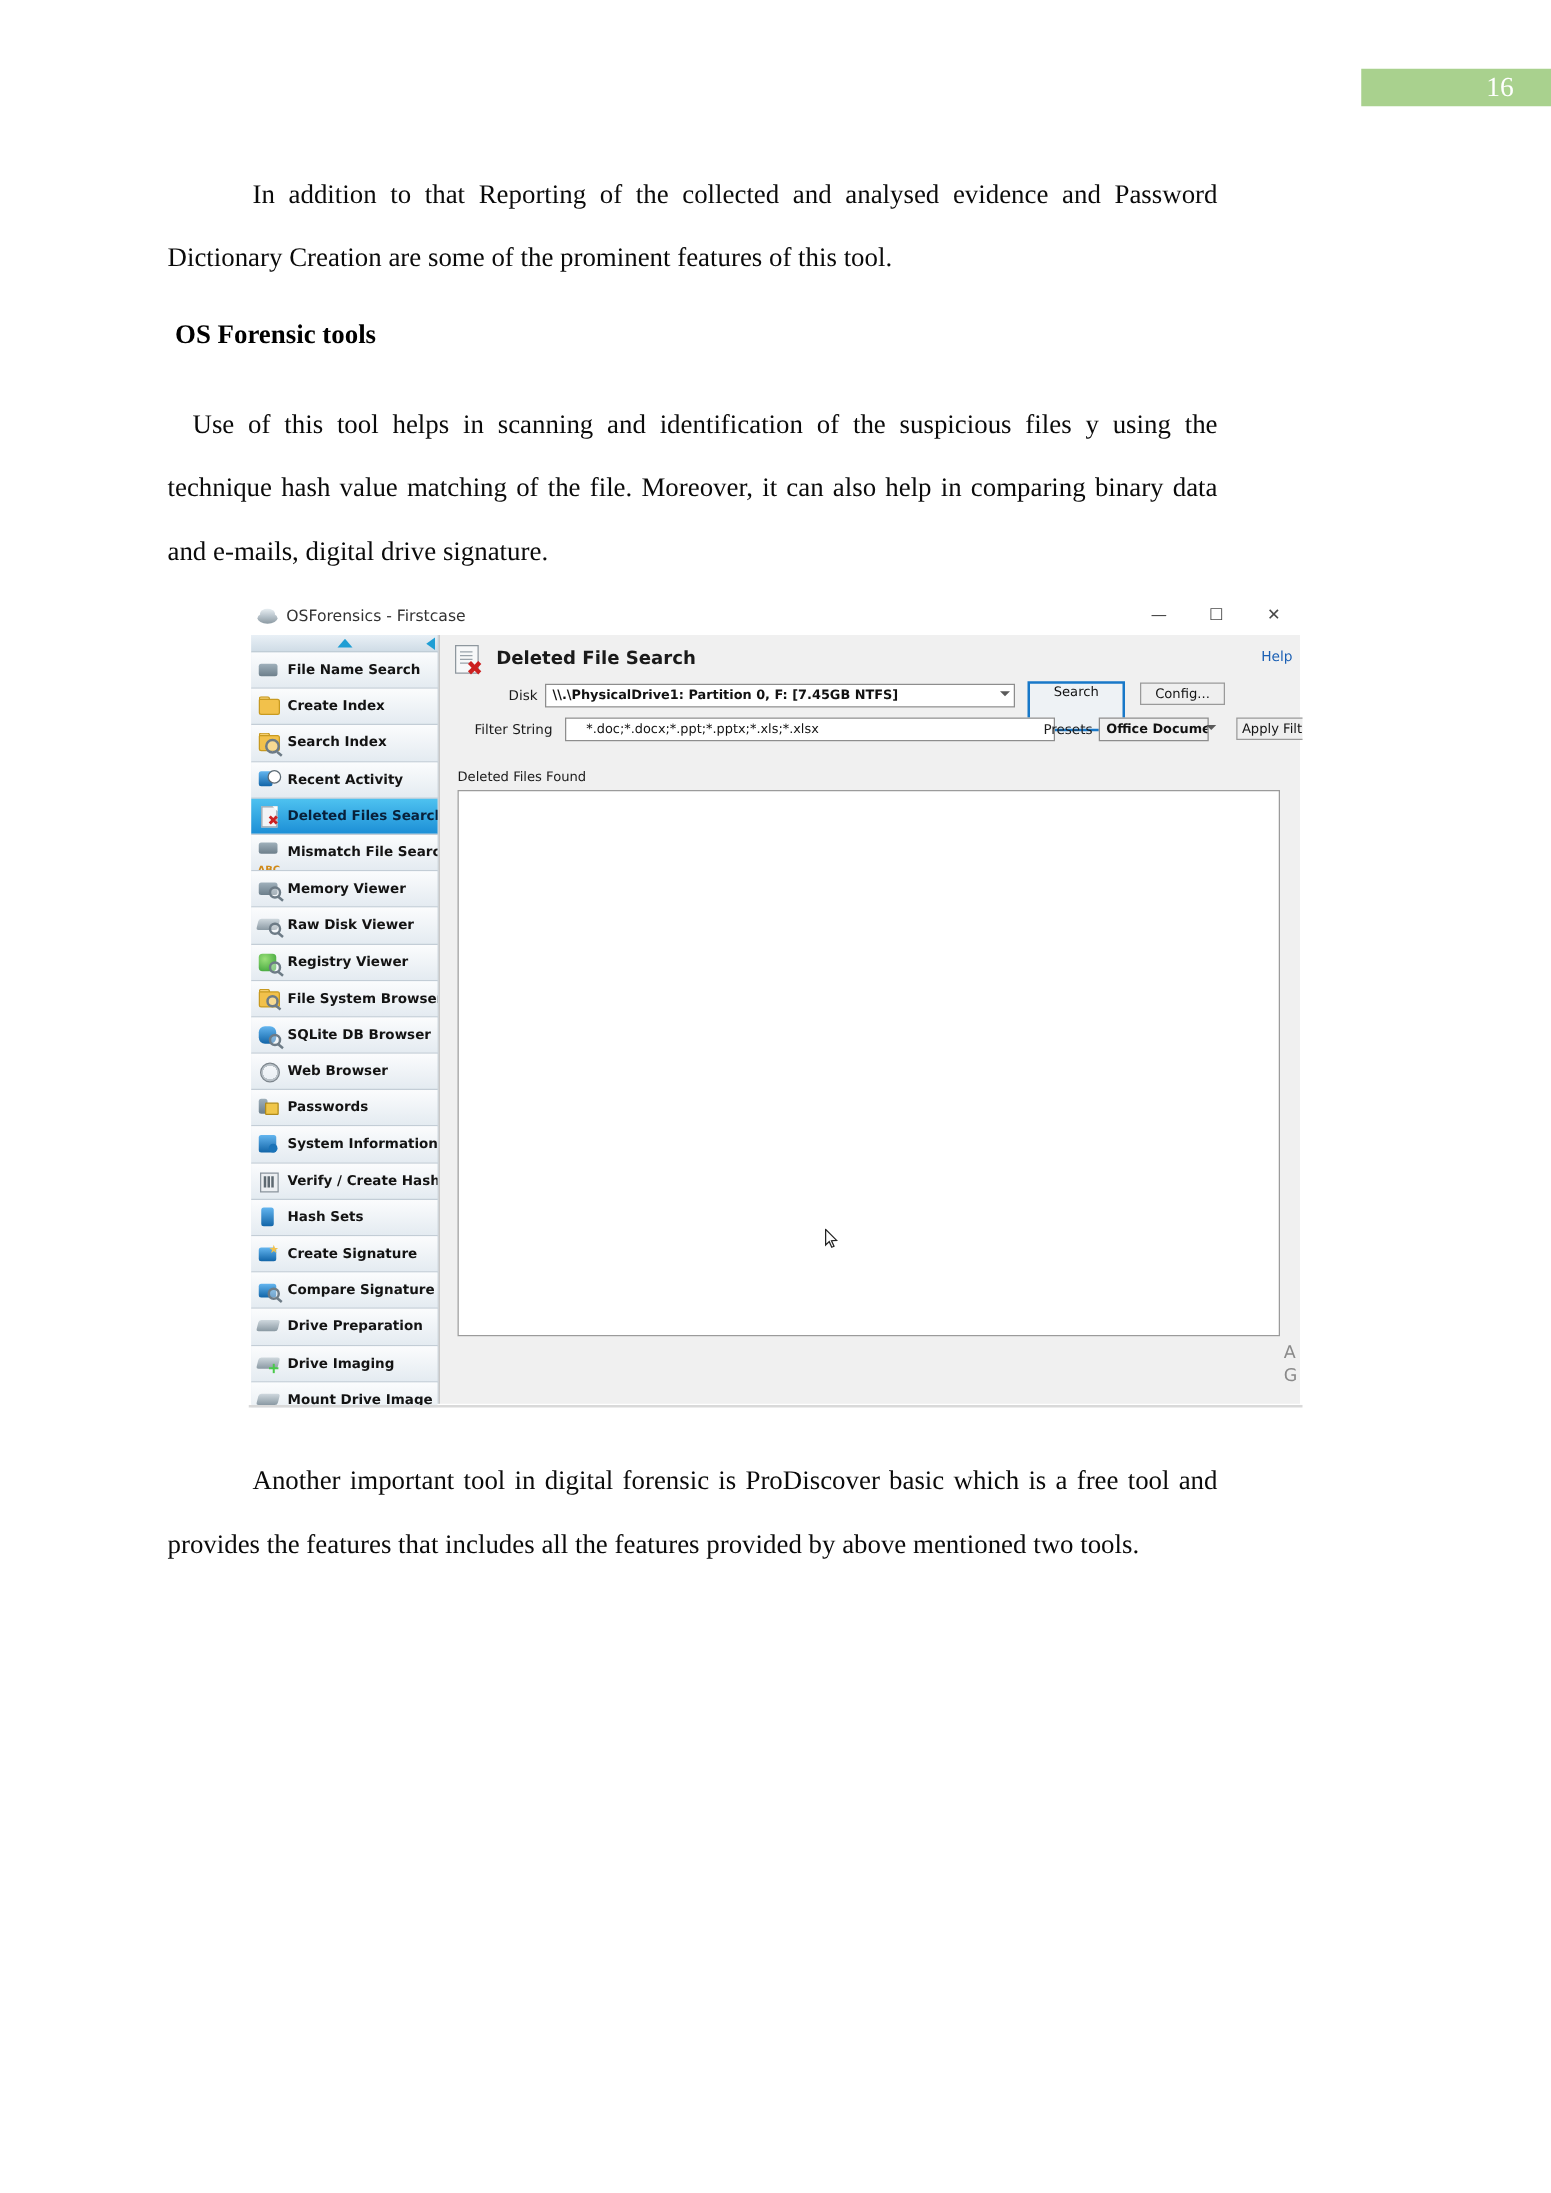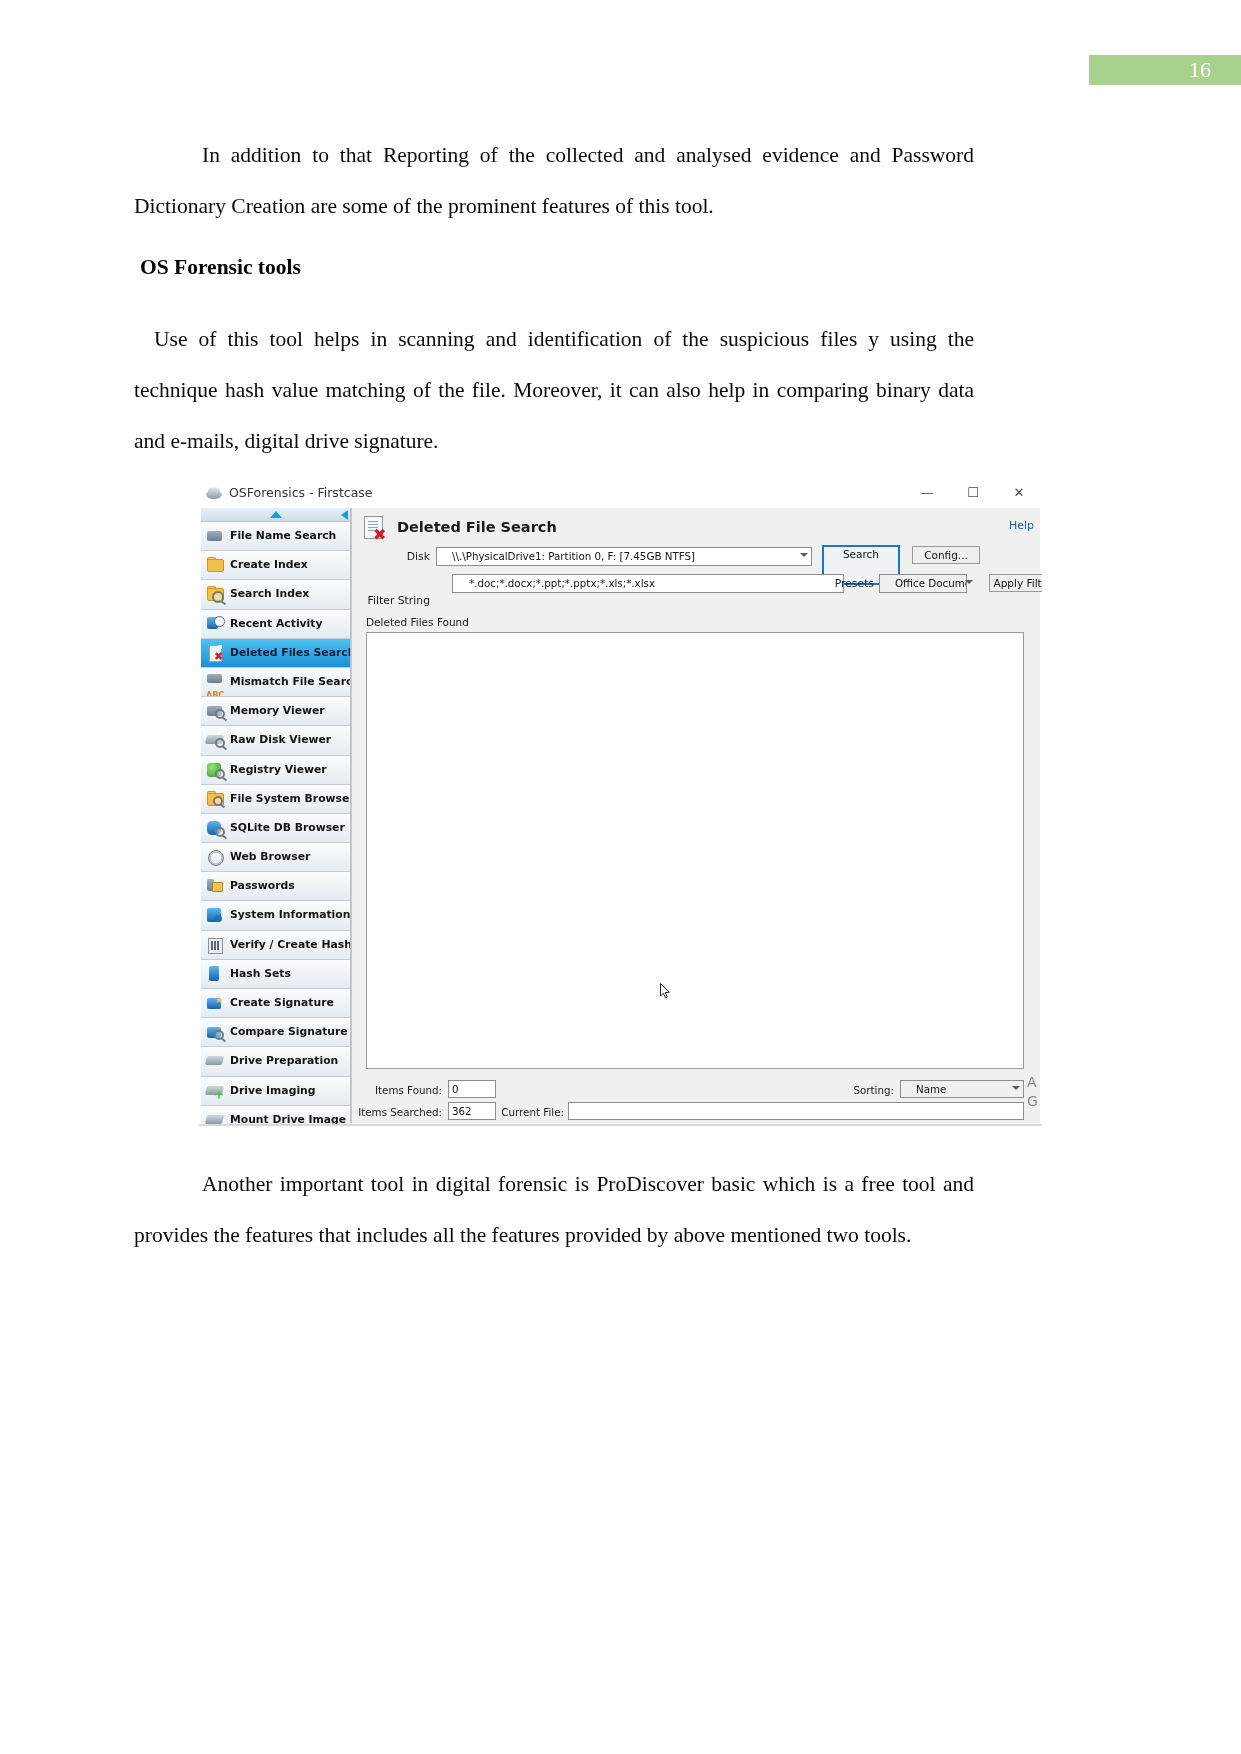"\\.\PhysicalDrive1: Partition 0, F:" .combobox { font-weight: none -> bold; padding-left: 15px -> 5px }
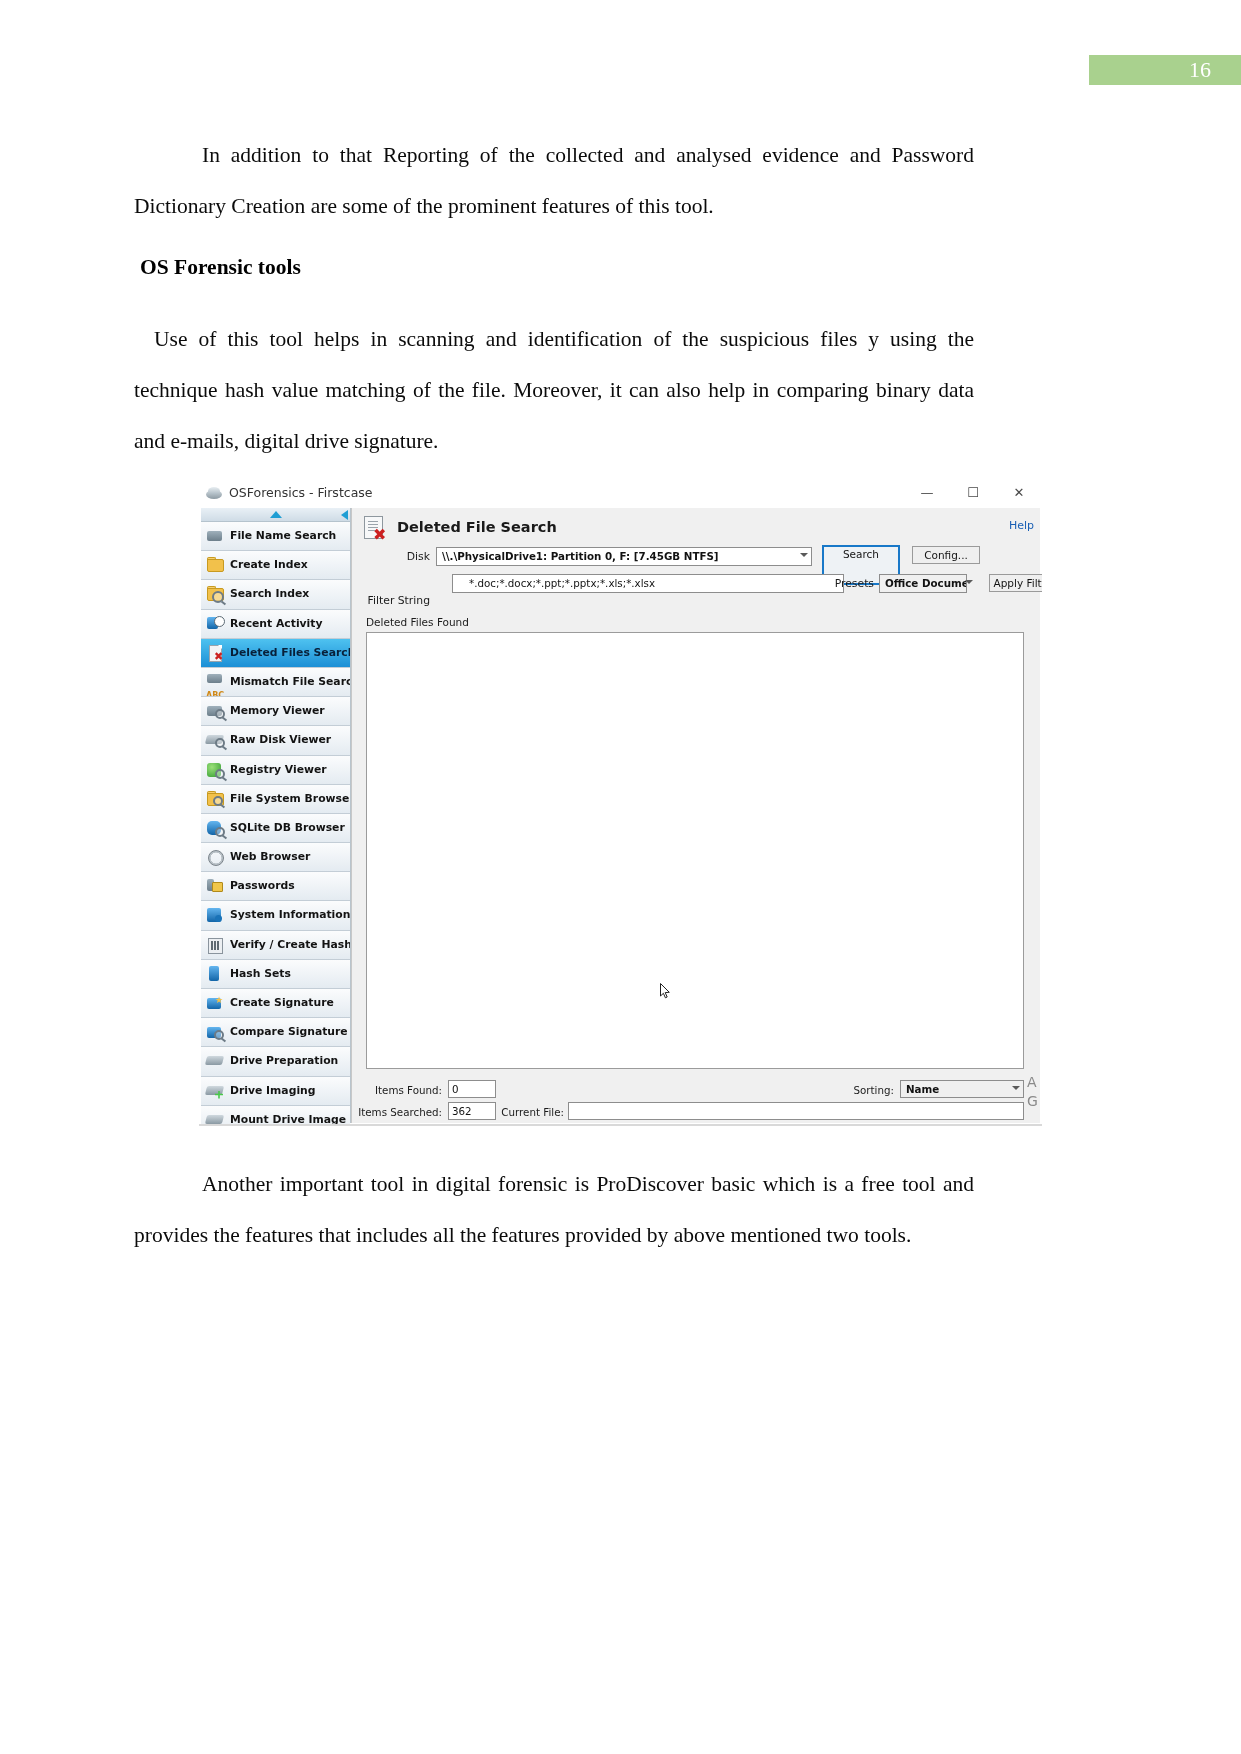"Filter String" span.form-label { padding-left: none -> 12px; top: 17px -> 0px }
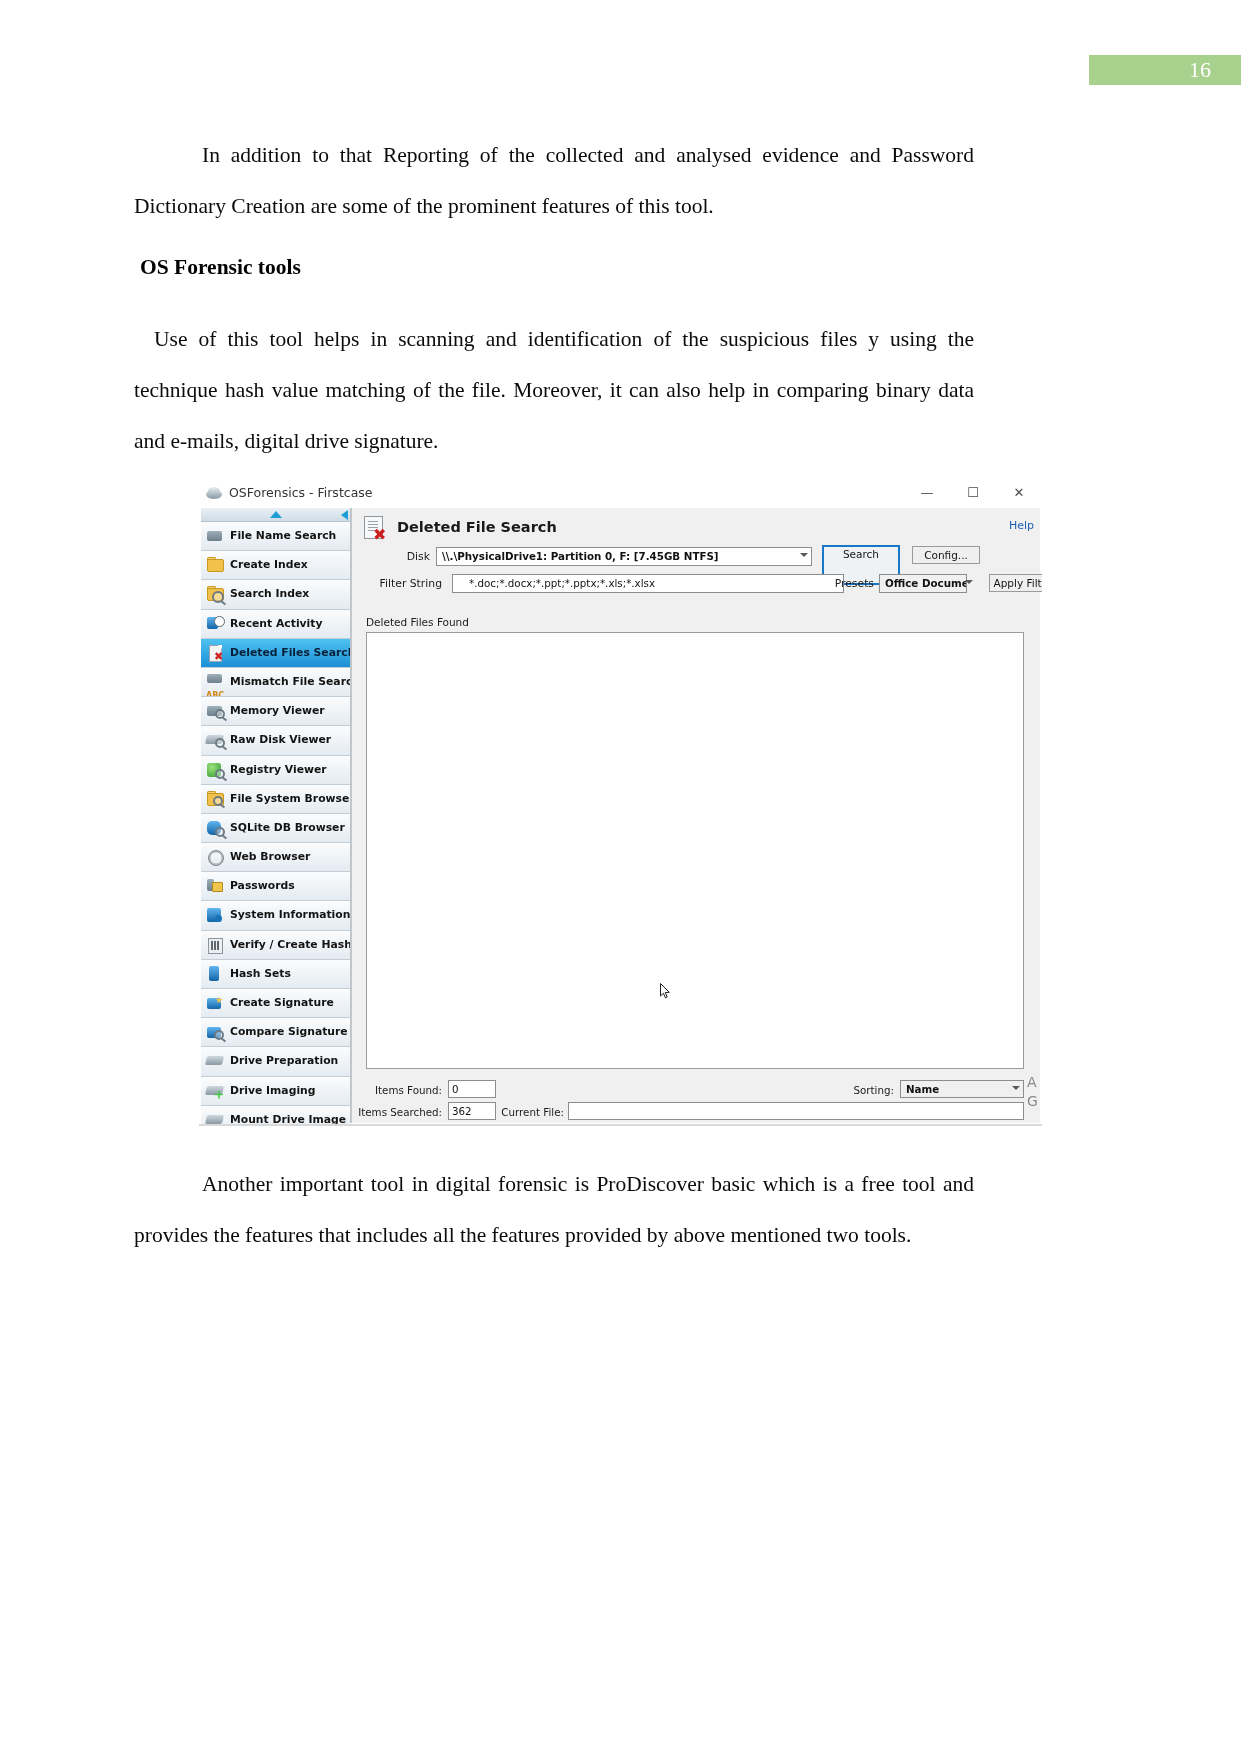"Items Found:" div { html: <div> <span>Items Found:</span> <span>0</span> <span>Items Searched:</span> <span>362</span> <span>Current File:</span> <span></span> <span>Sorting:</span> <span>Name</span> <span> <span></span> </span> </div> -> none }
